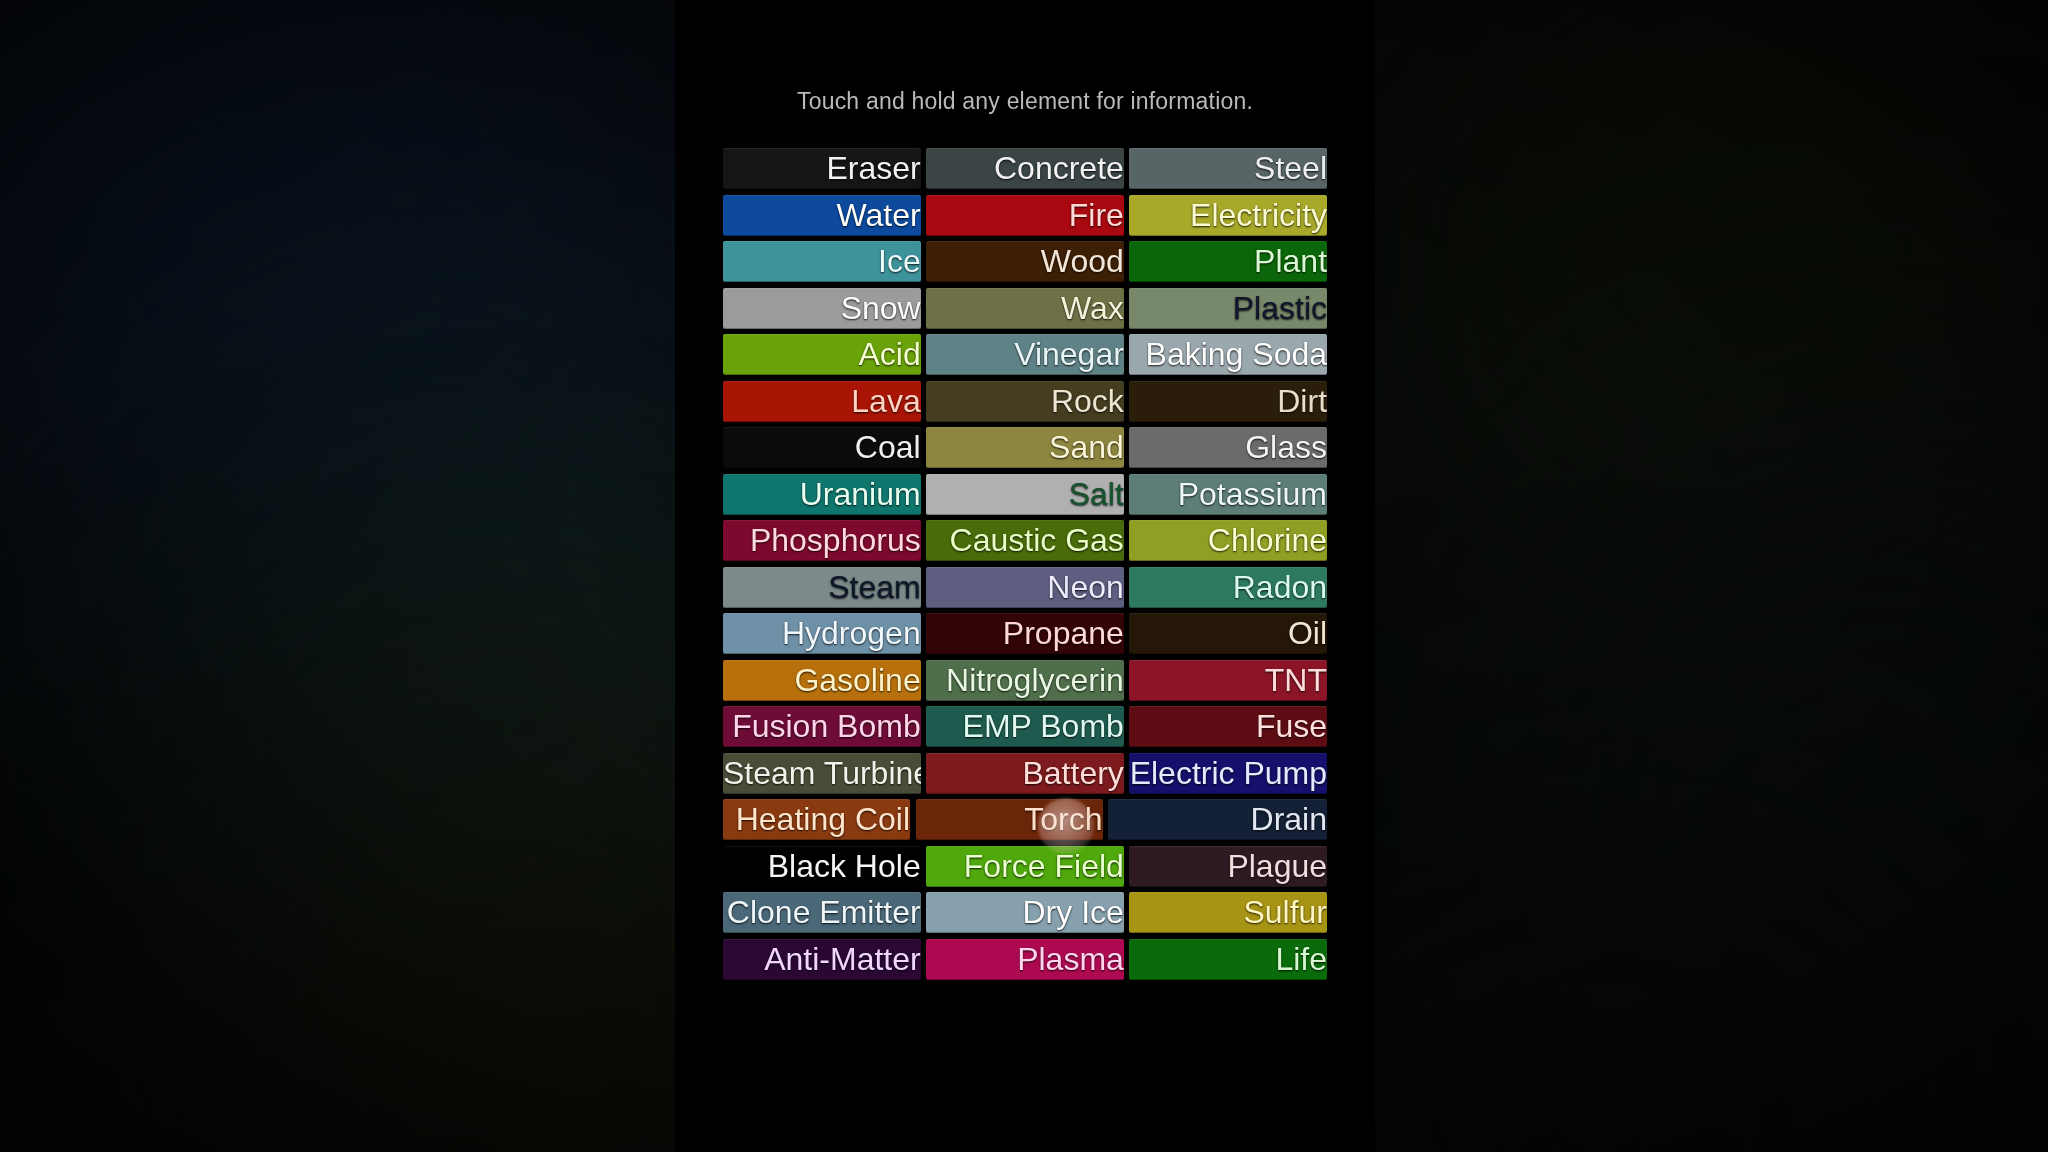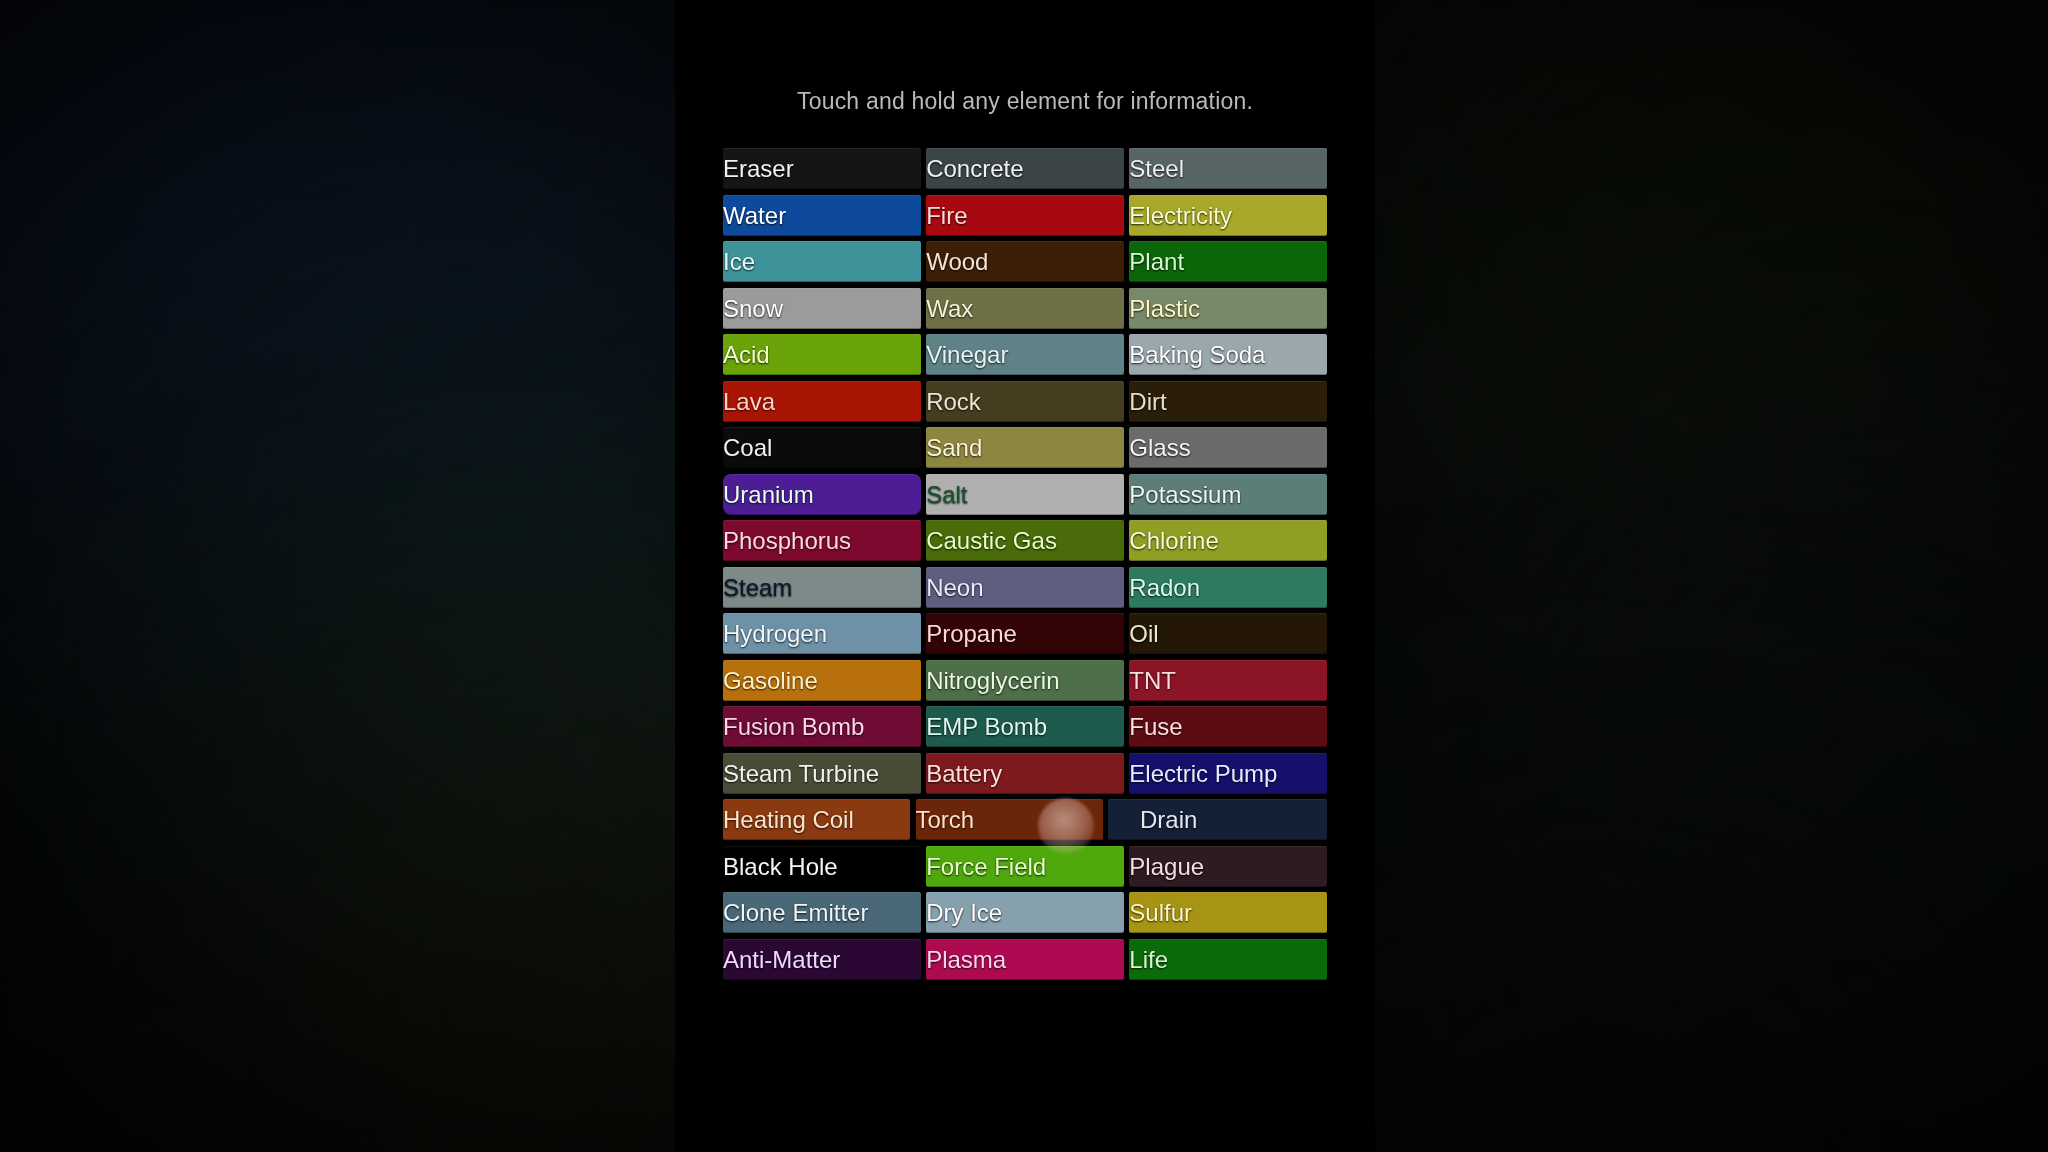"Eraser" .cell { font-size: 24px -> 32px; text-align: left -> right }
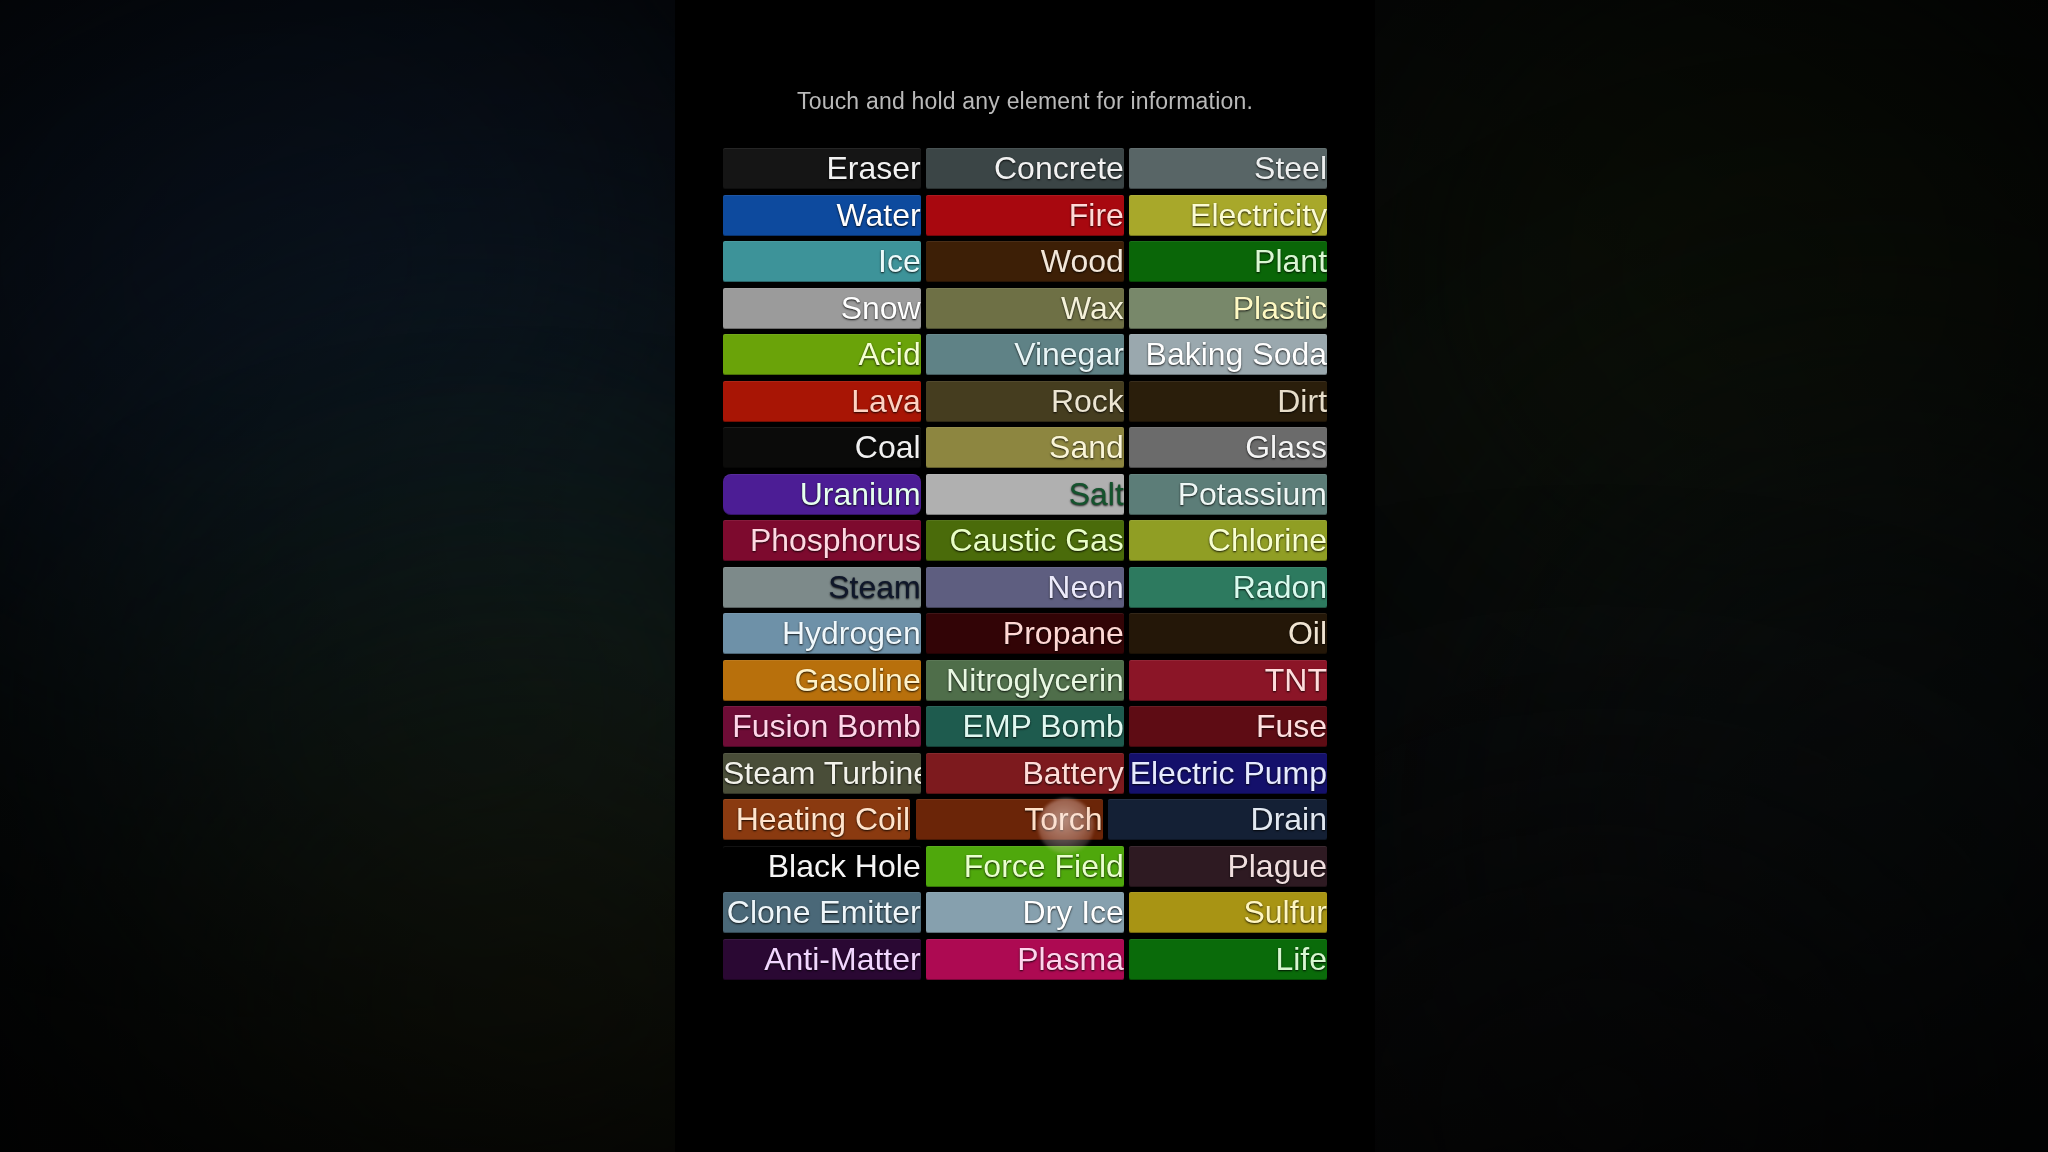"Plastic" div.cell { color: #fef9c3 -> #0f172a }
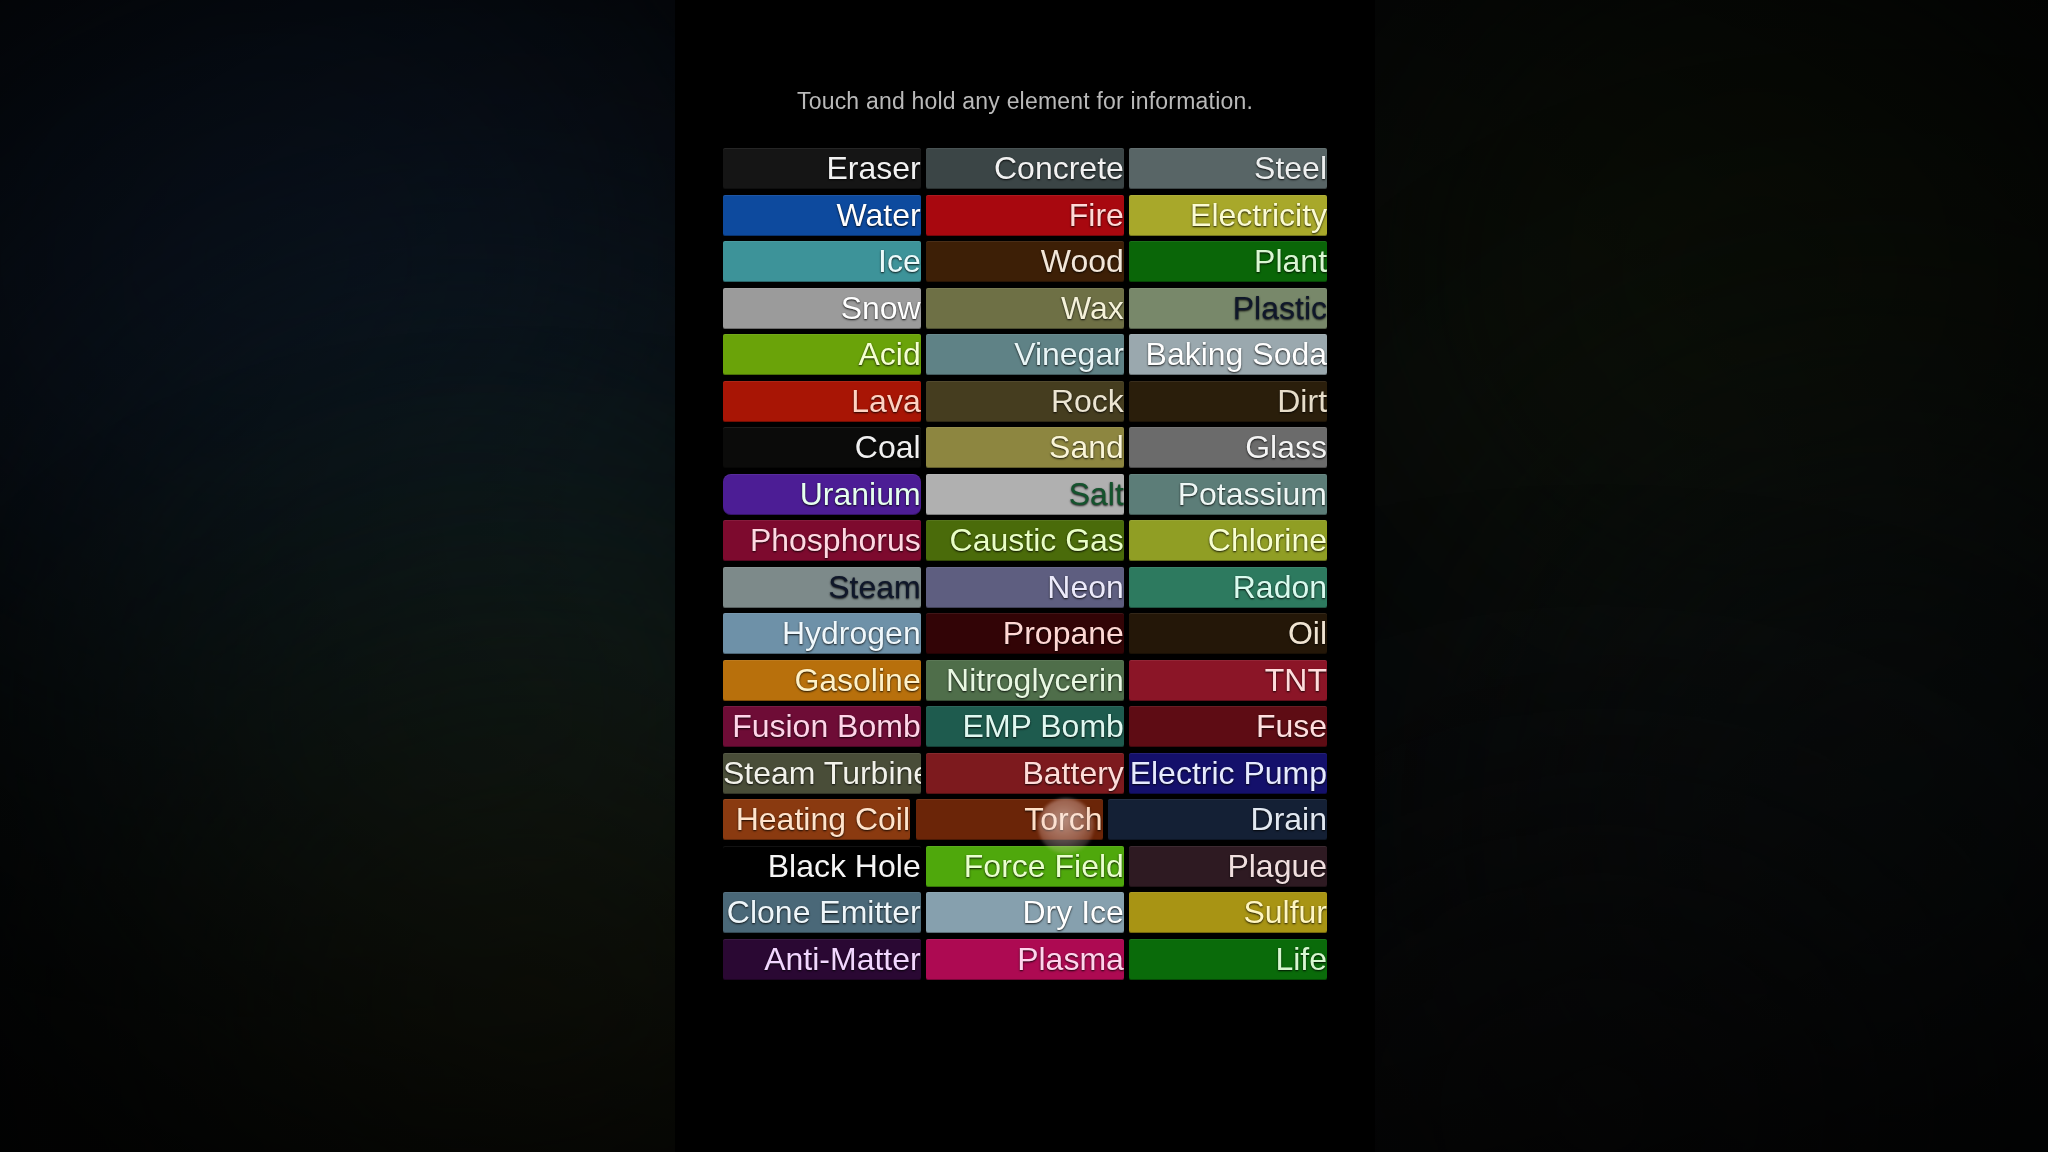"Uranium" div.cell { background: #4c1d95 -> #0f766e; border-radius: 8px -> none }
